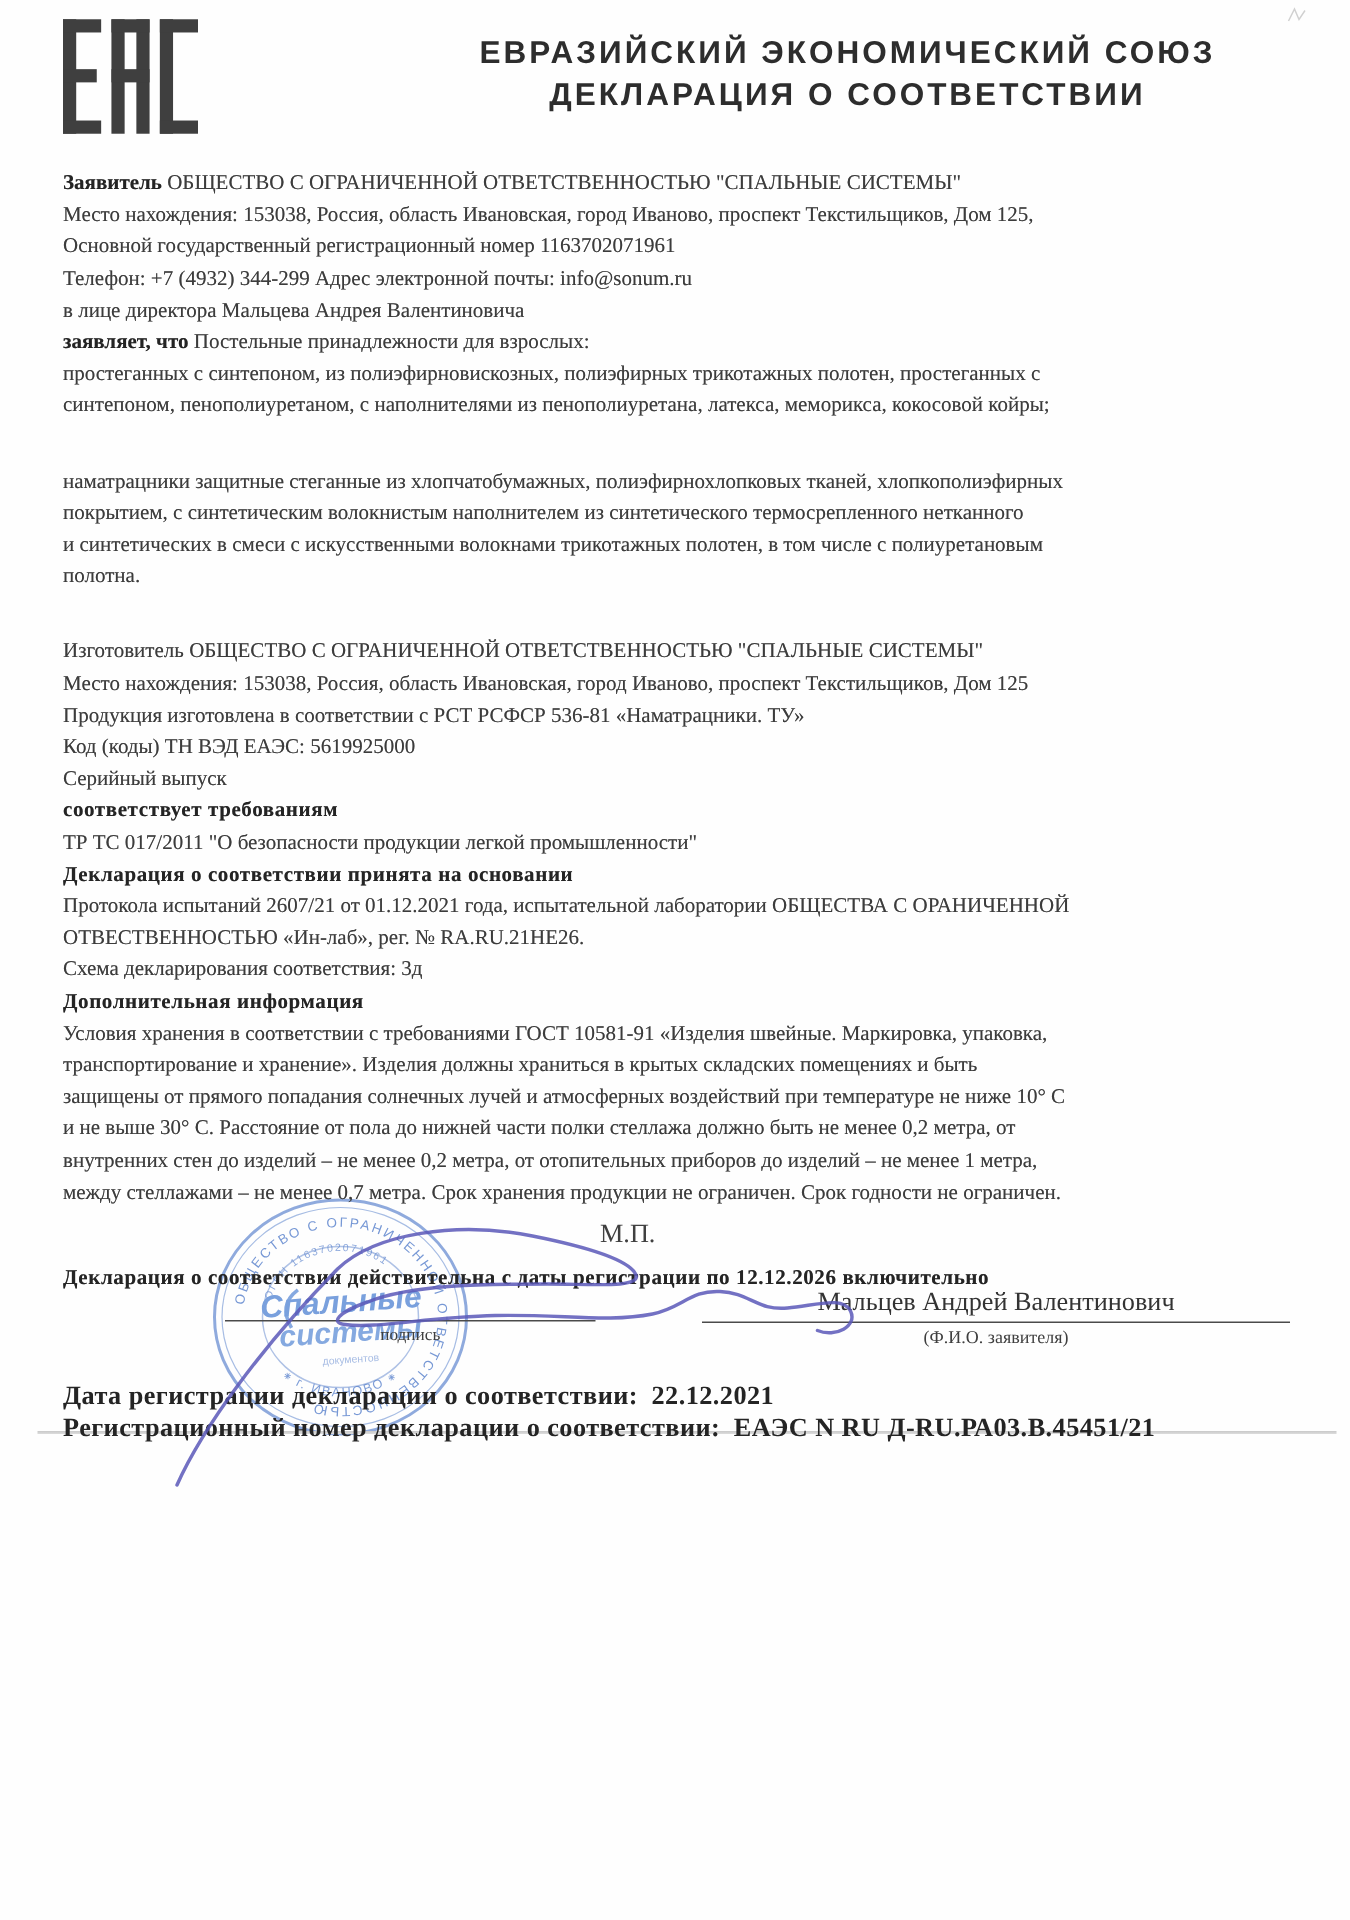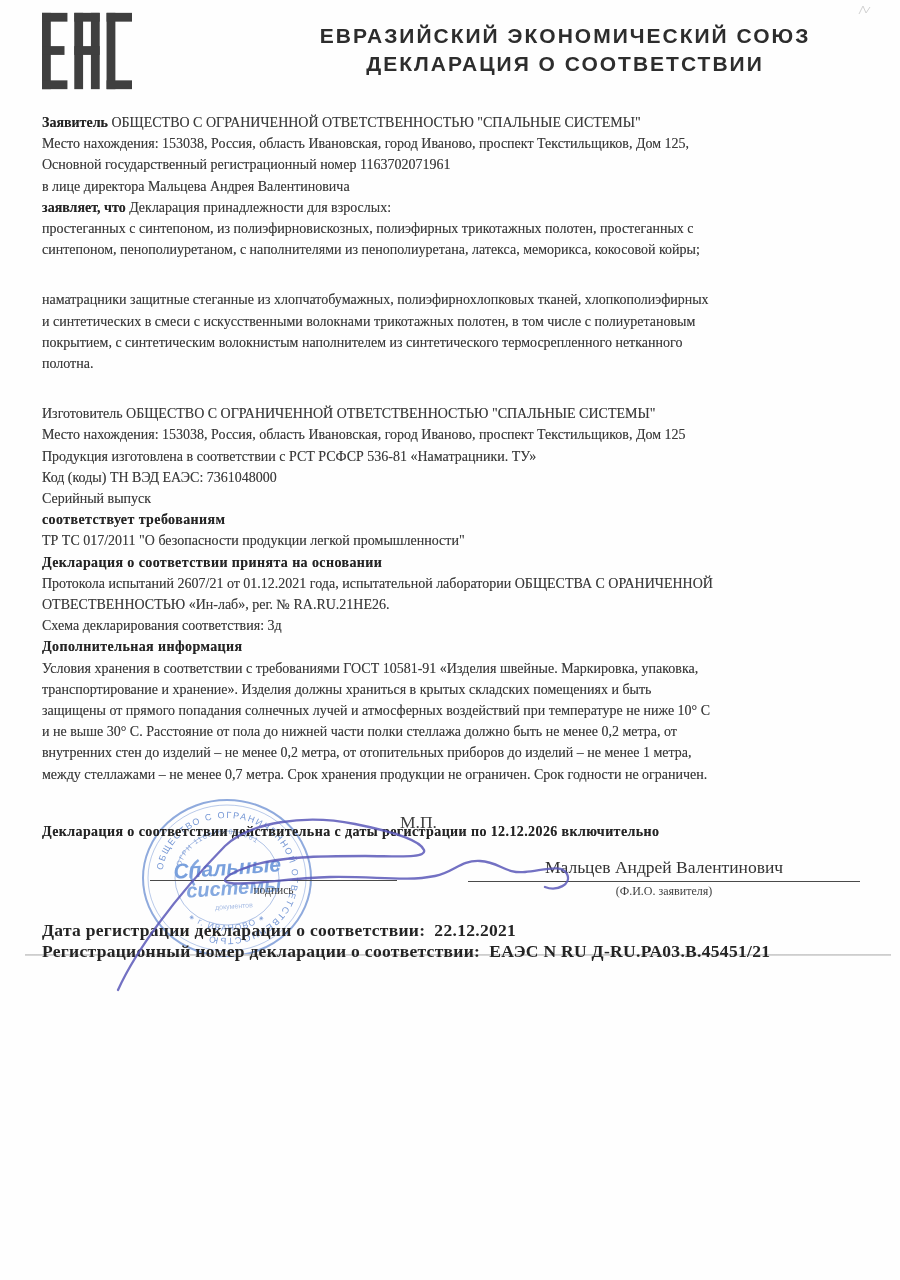"Телефон: +7 (4932) 344-299 Адрес" div.ln { html: none -> <div><span>Телефон: +7 (4932) 344-299 Адрес электронной почты: info@sonum.ru</span></div> }
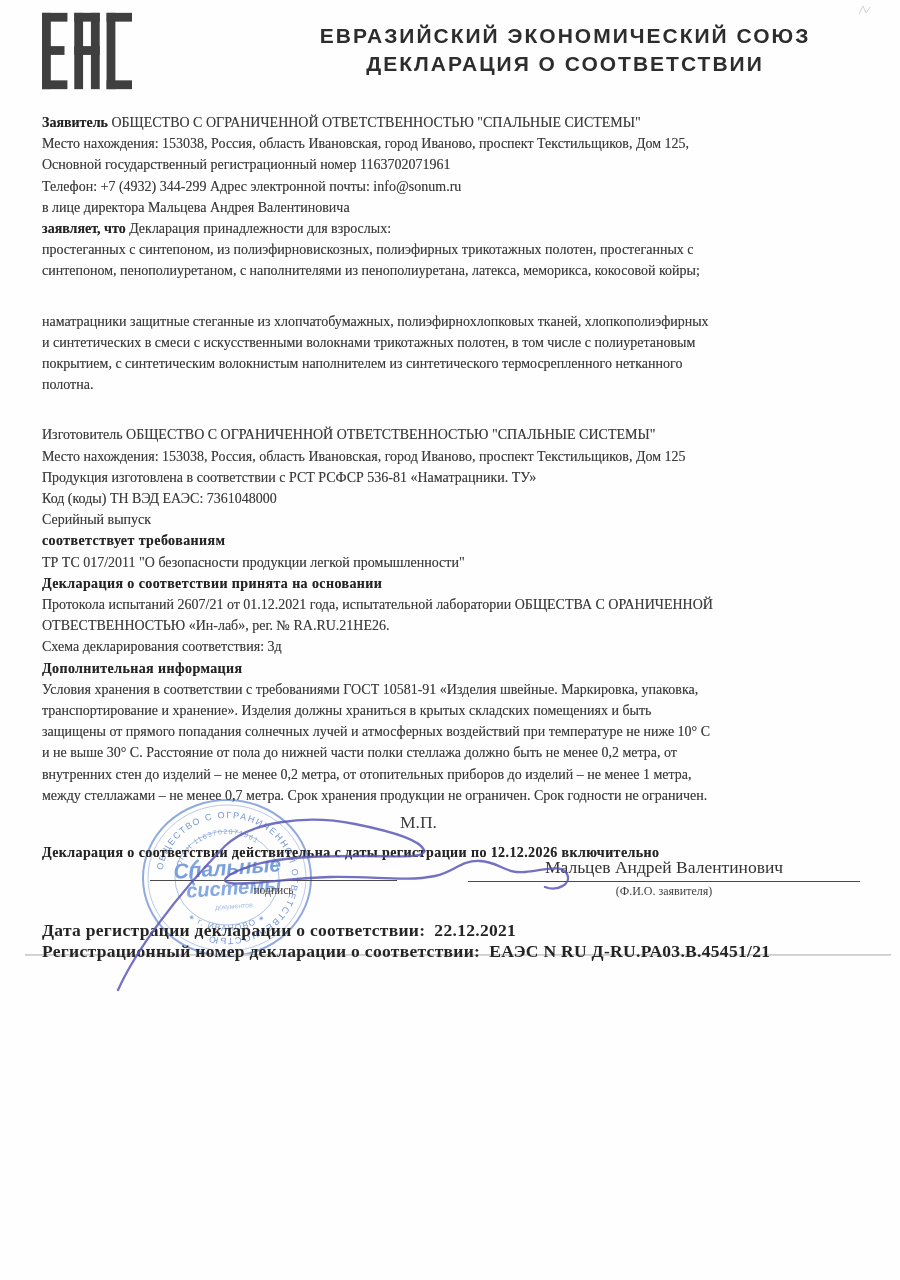"Декларация принадлежности для взрослых:" span { text: Декларация -> Постельные }
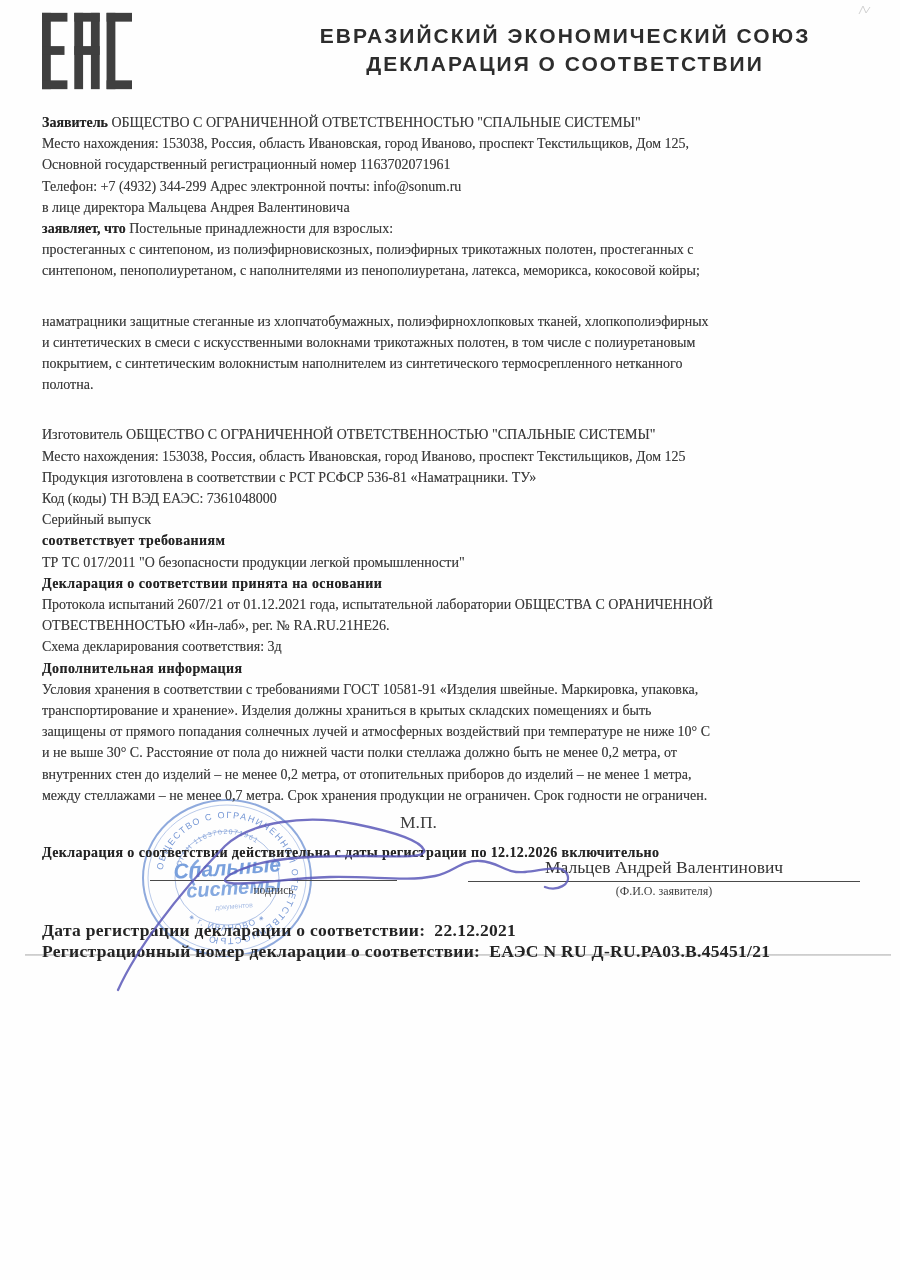"и синтетических в смеси с" div.ln { order: before "покрытием, с синтетическим волокнистым" -> after "покрытием, с синтетическим волокнистым" }
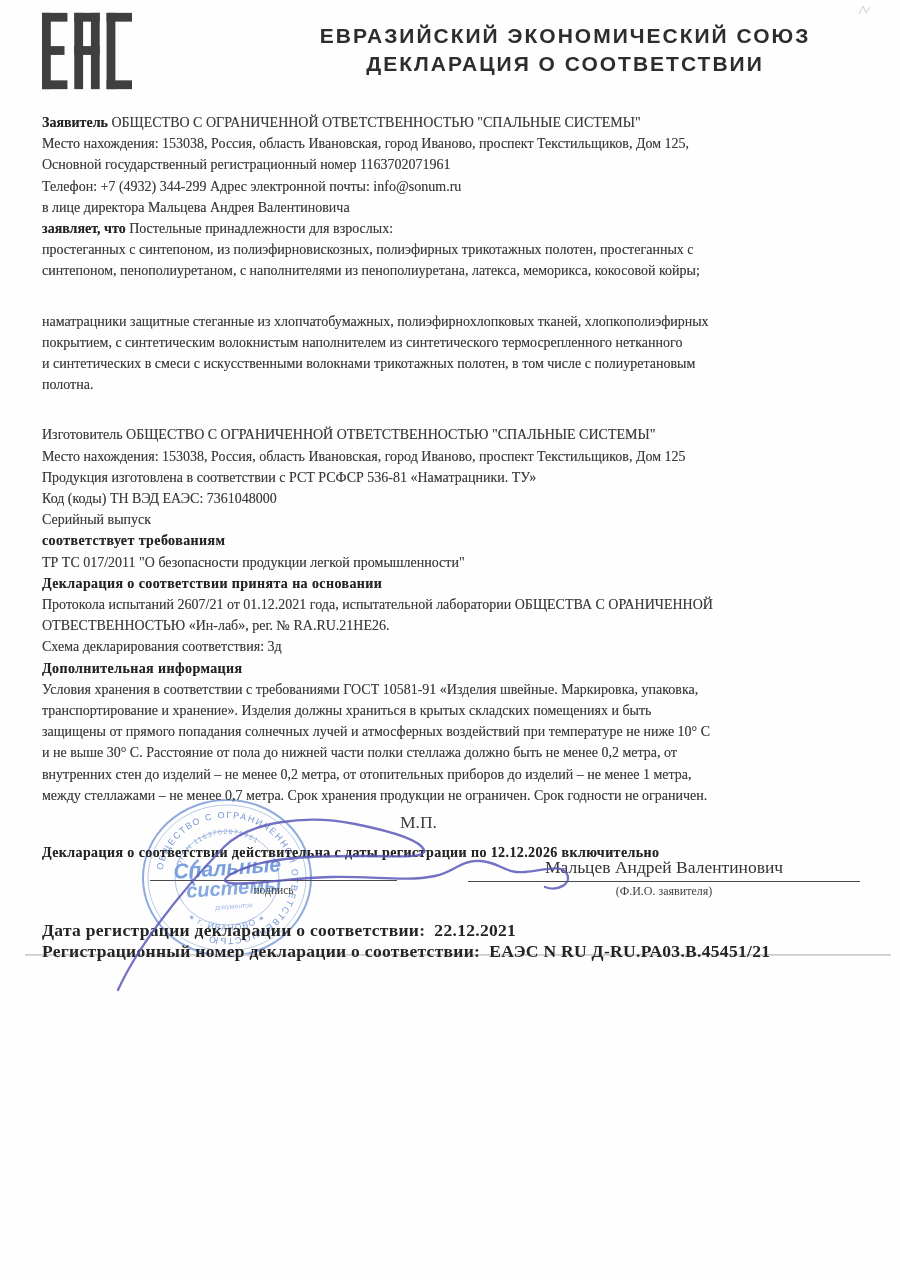"Код (коды) ТН ВЭД ЕАЭС:" span { text: 7361048000 -> 5619925000 }
